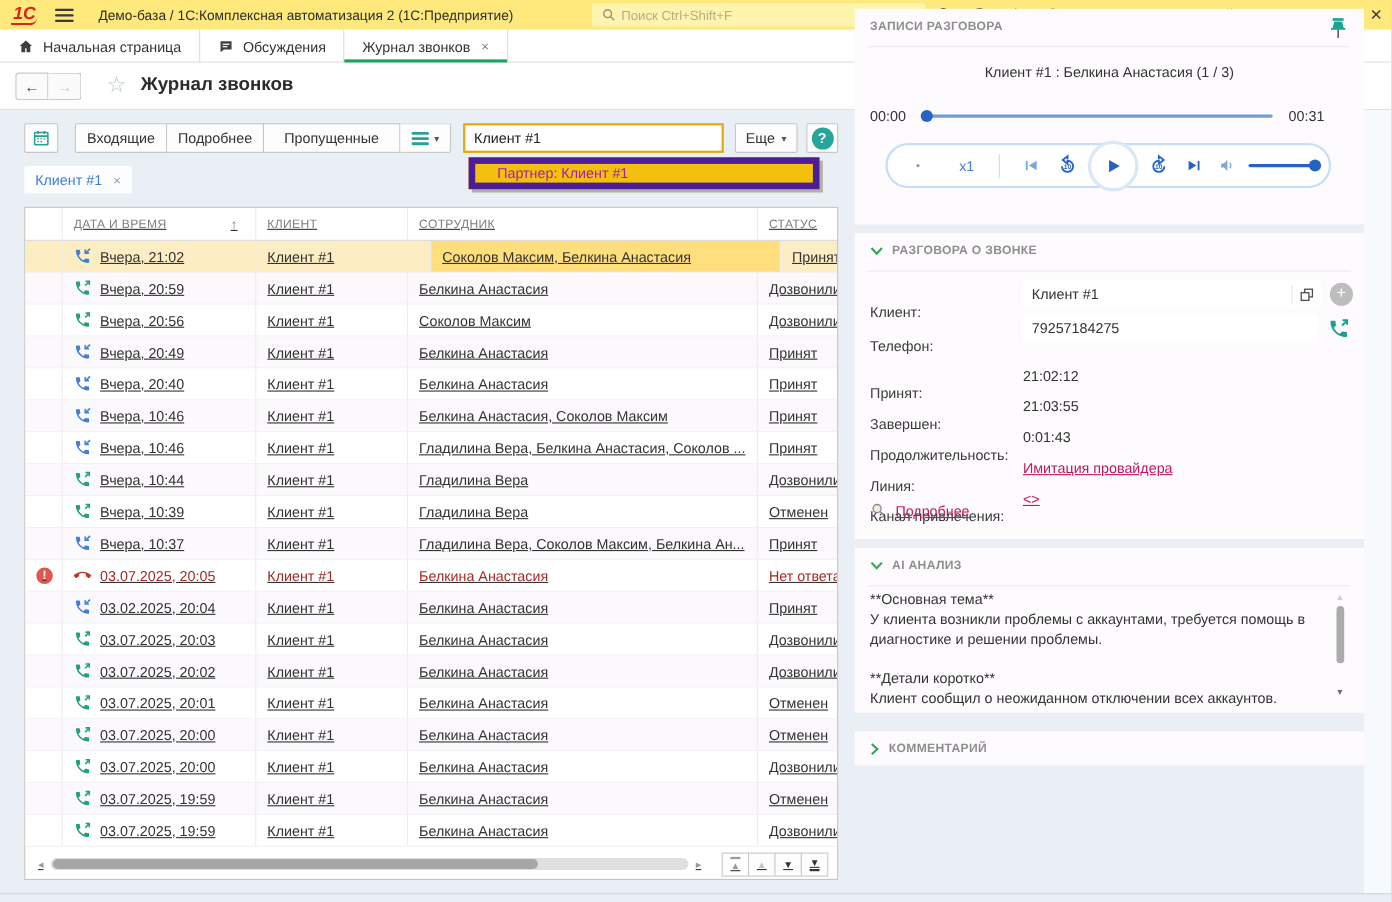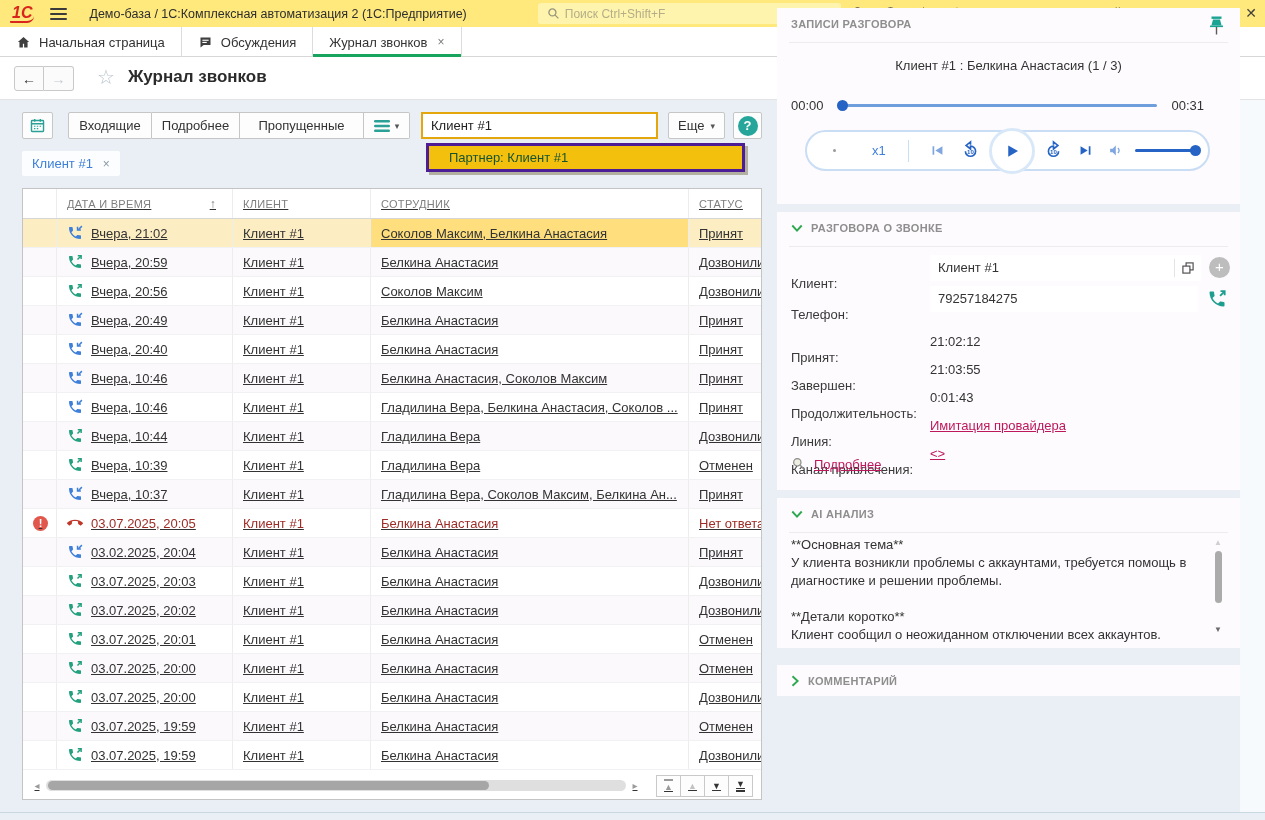"Партнер: Клиент #1" #suggest { border: 3px solid #4c1d95 -> 6px solid #4c1d95; color: #14532d -> #a21caf }
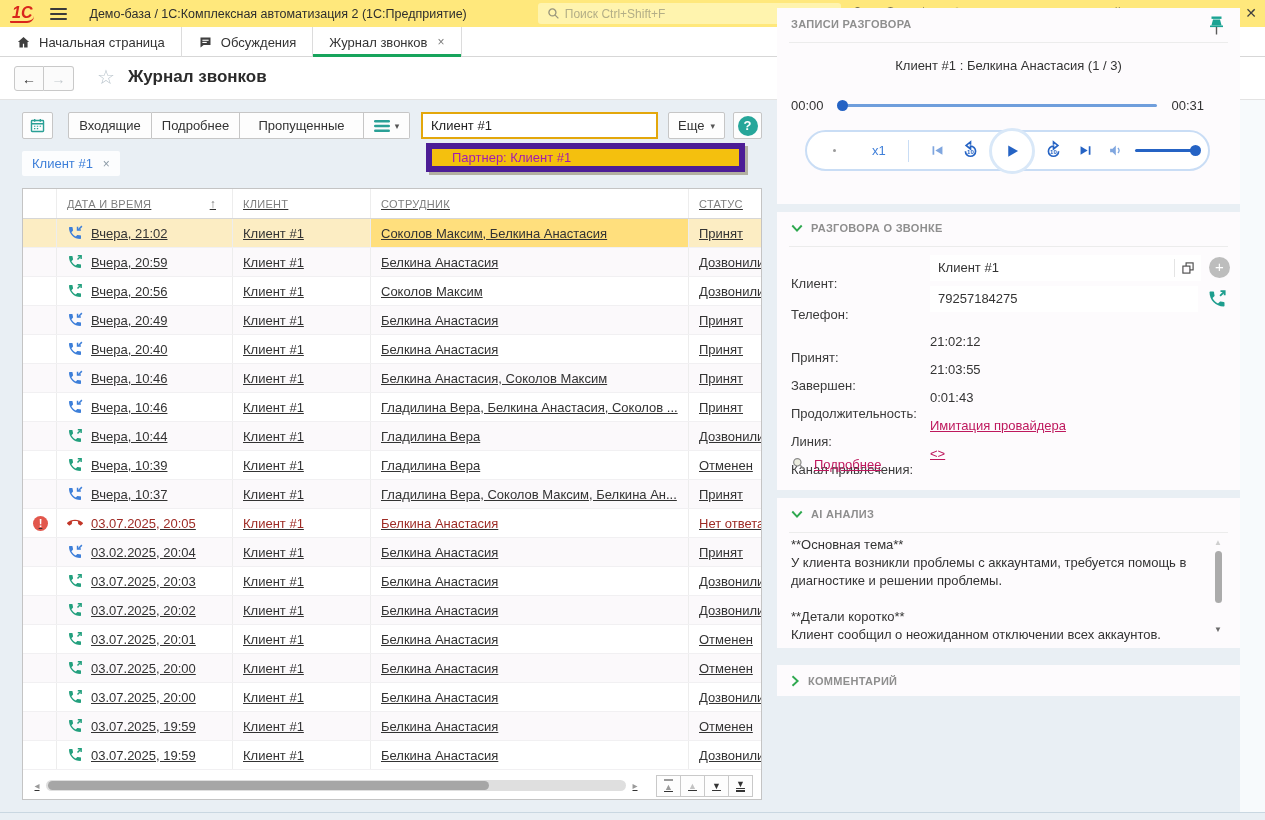"Соколов Максим, Белкина Анастасия" .trow.sel .c.col-e { margin-left: none -> 21px }
